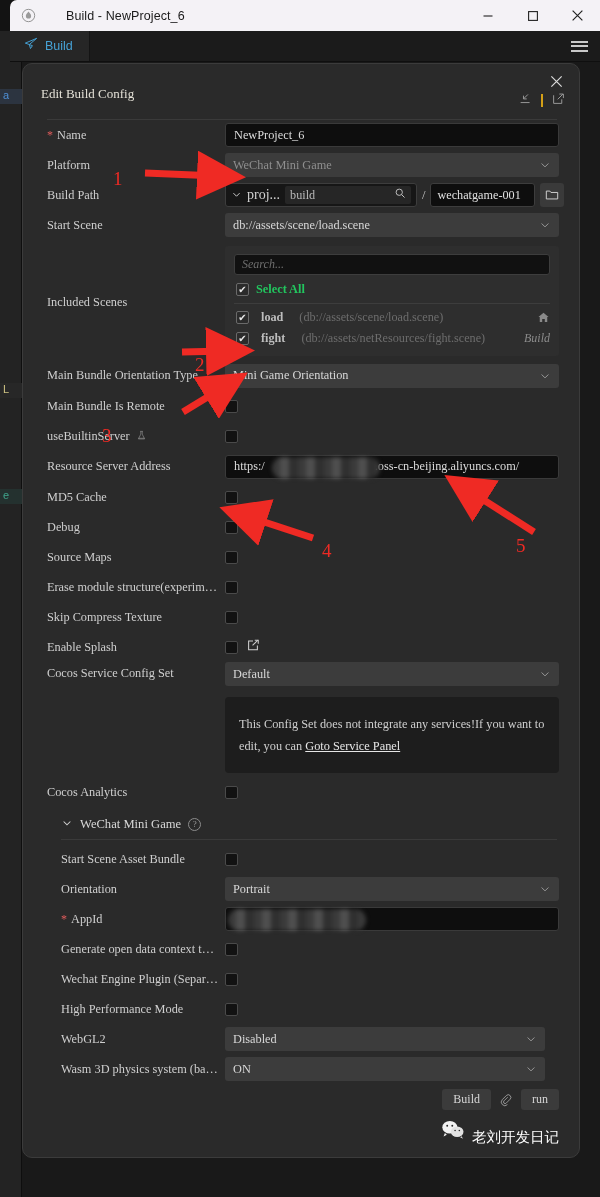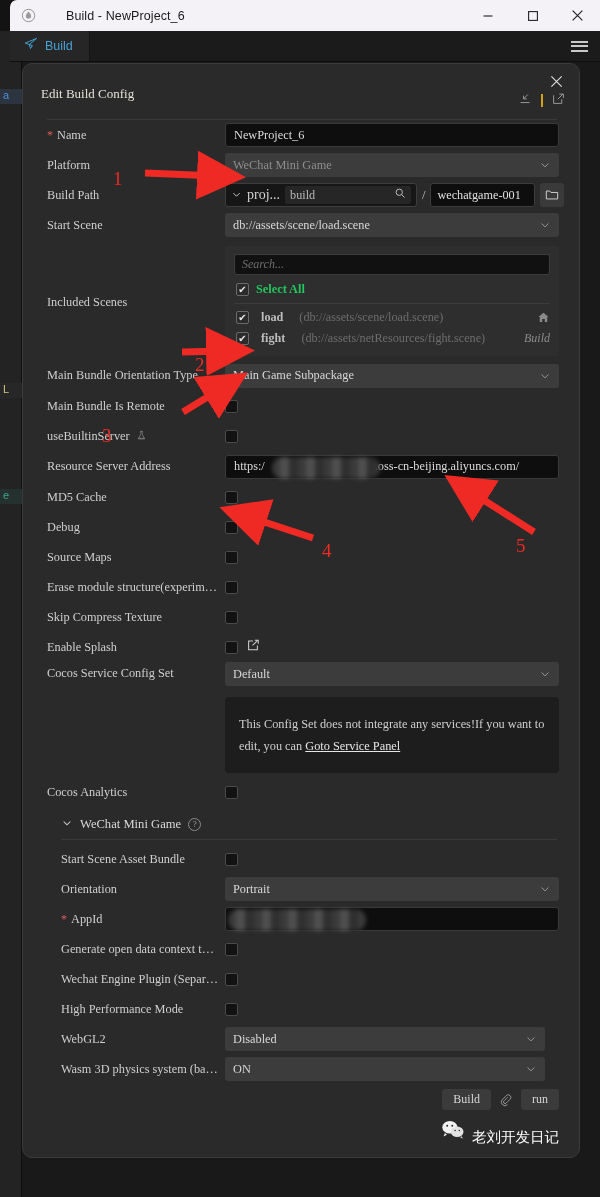"Main Game Subpackage" span { text: Main Game Subpackage -> Mini Game Orientation }
